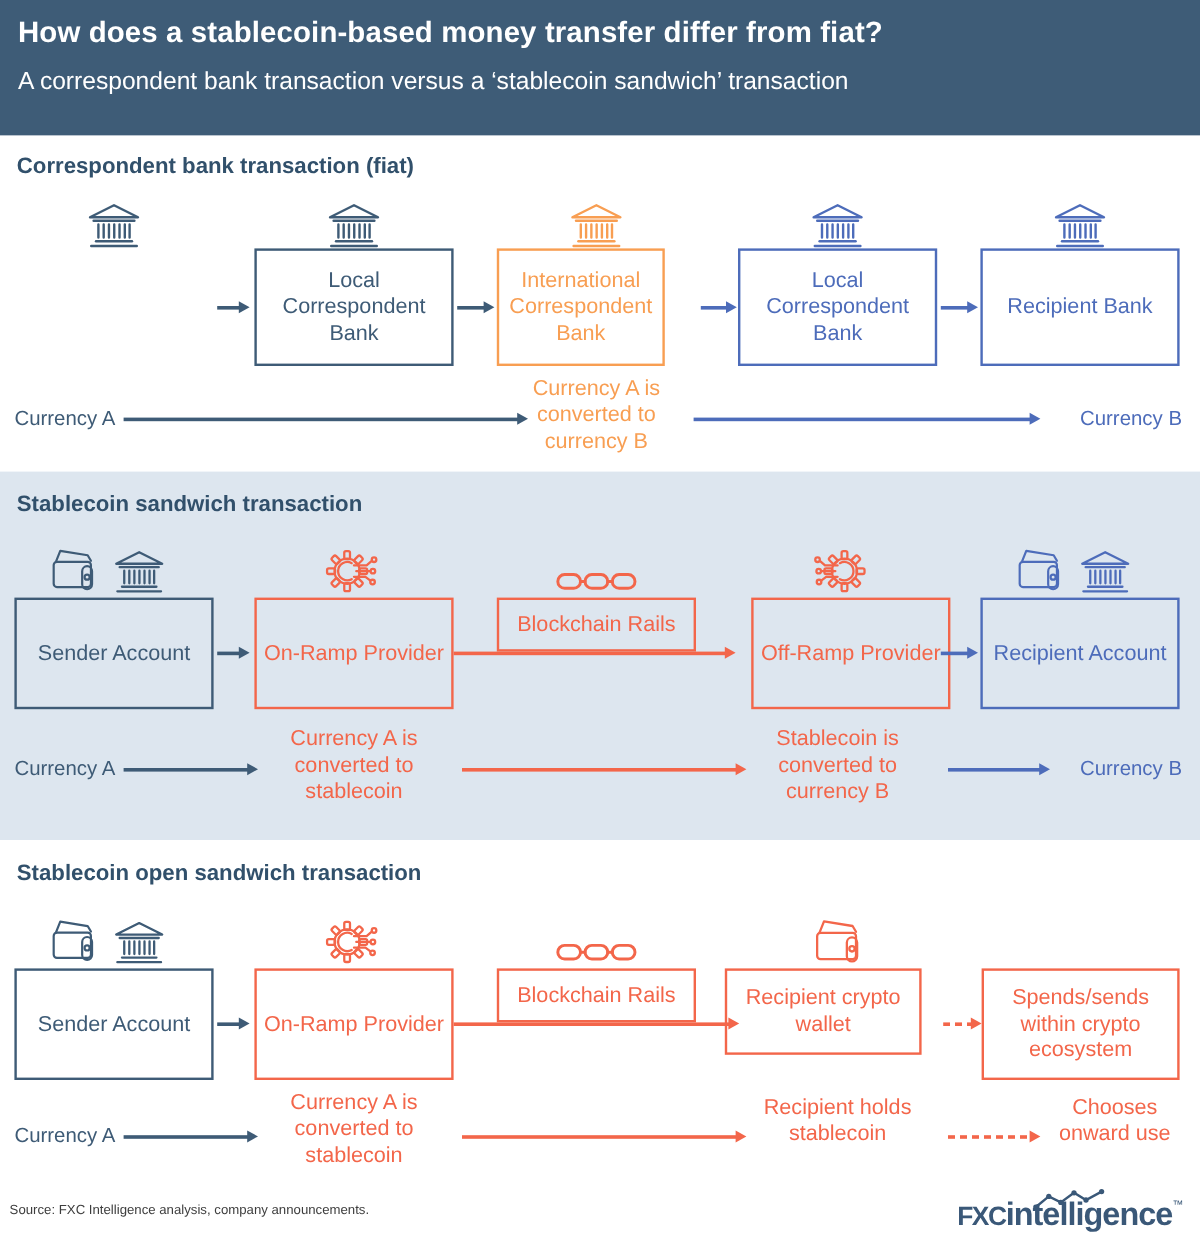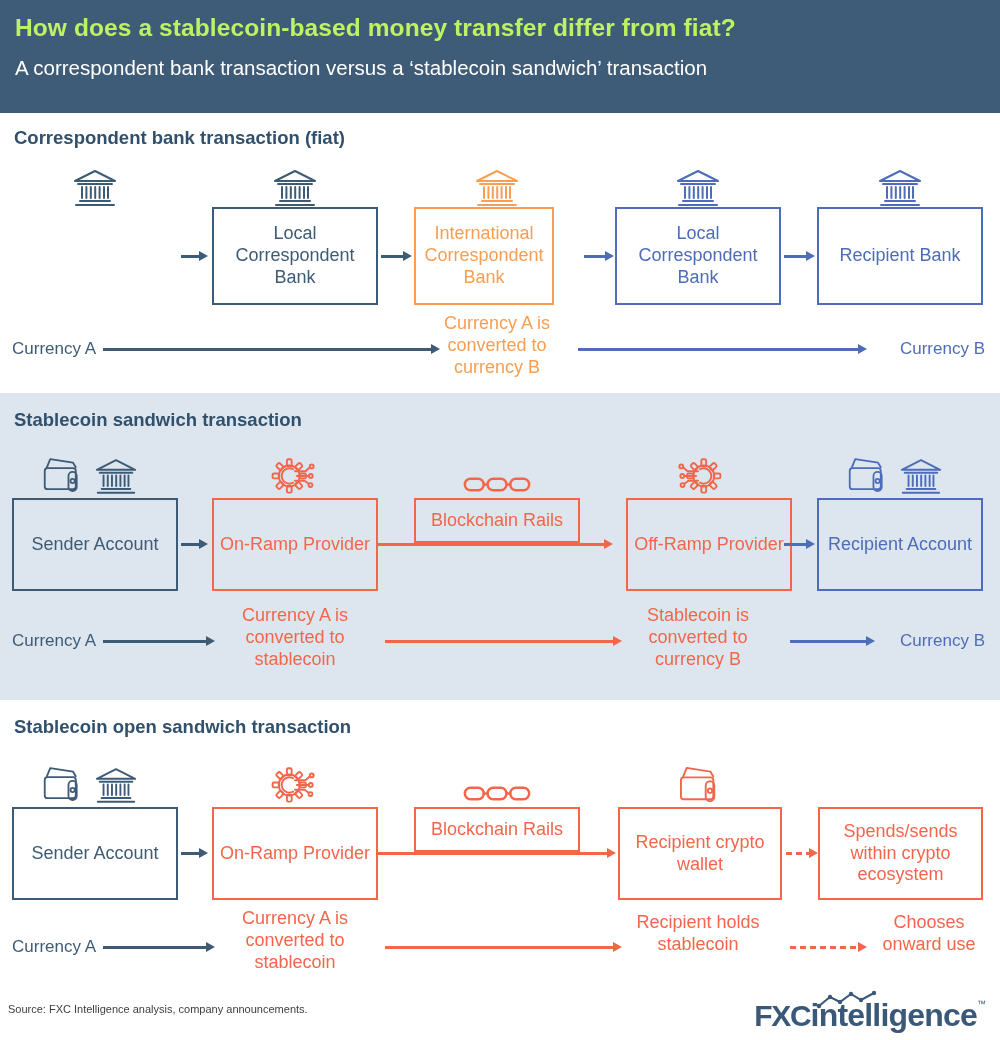"How does a stablecoin-based money" .header h1 { color: #bef264 -> #ffffff }
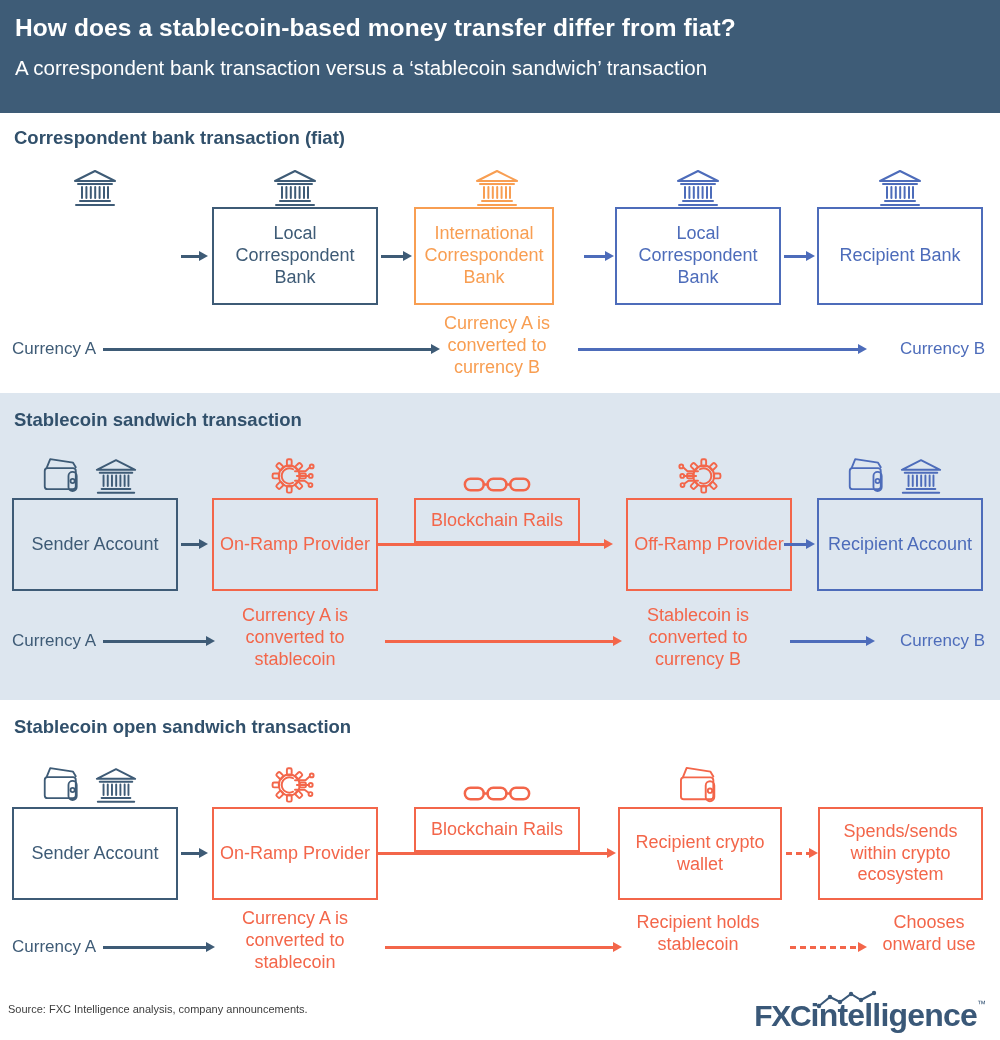"Recipient crypto wallet" div.box { height: 93px -> 72px; left: 618px -> 604px }
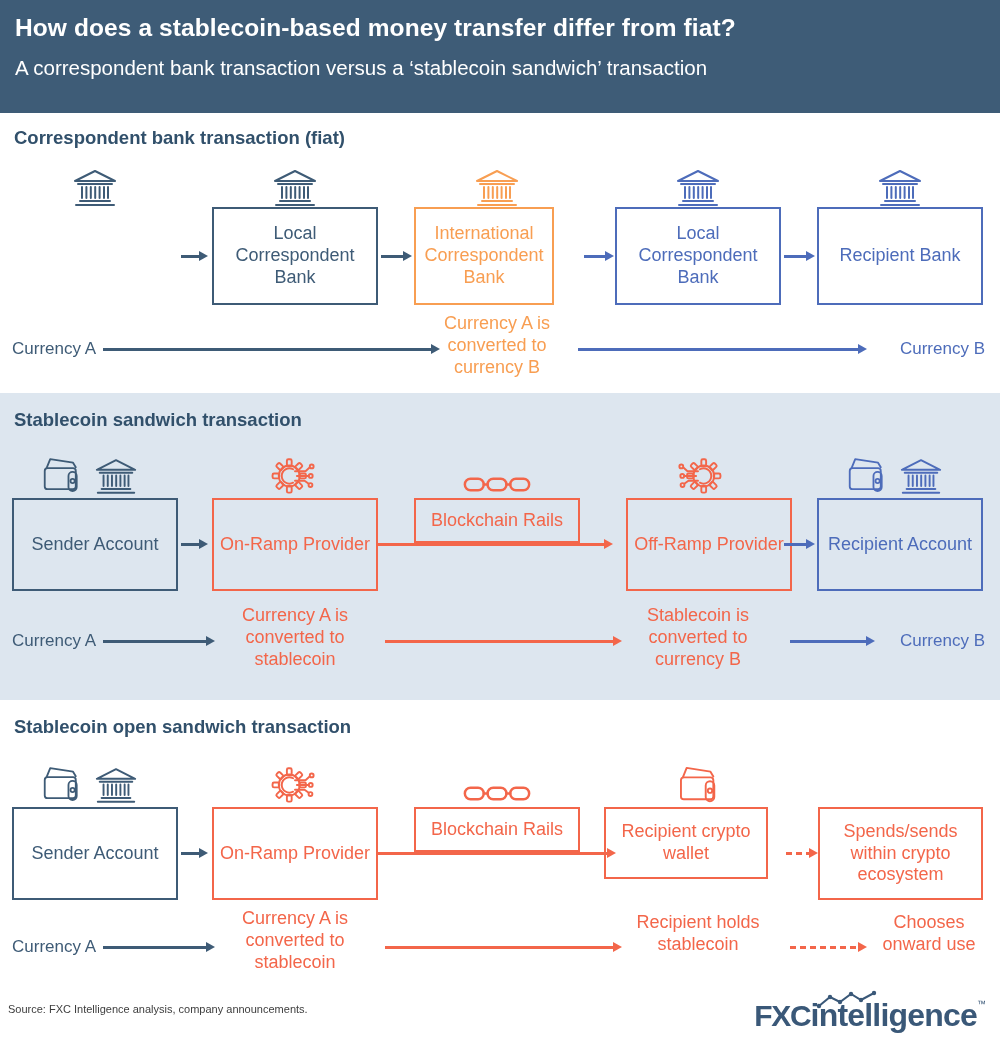"FXC" .logo .p1 { font-size: 30px -> 22px }
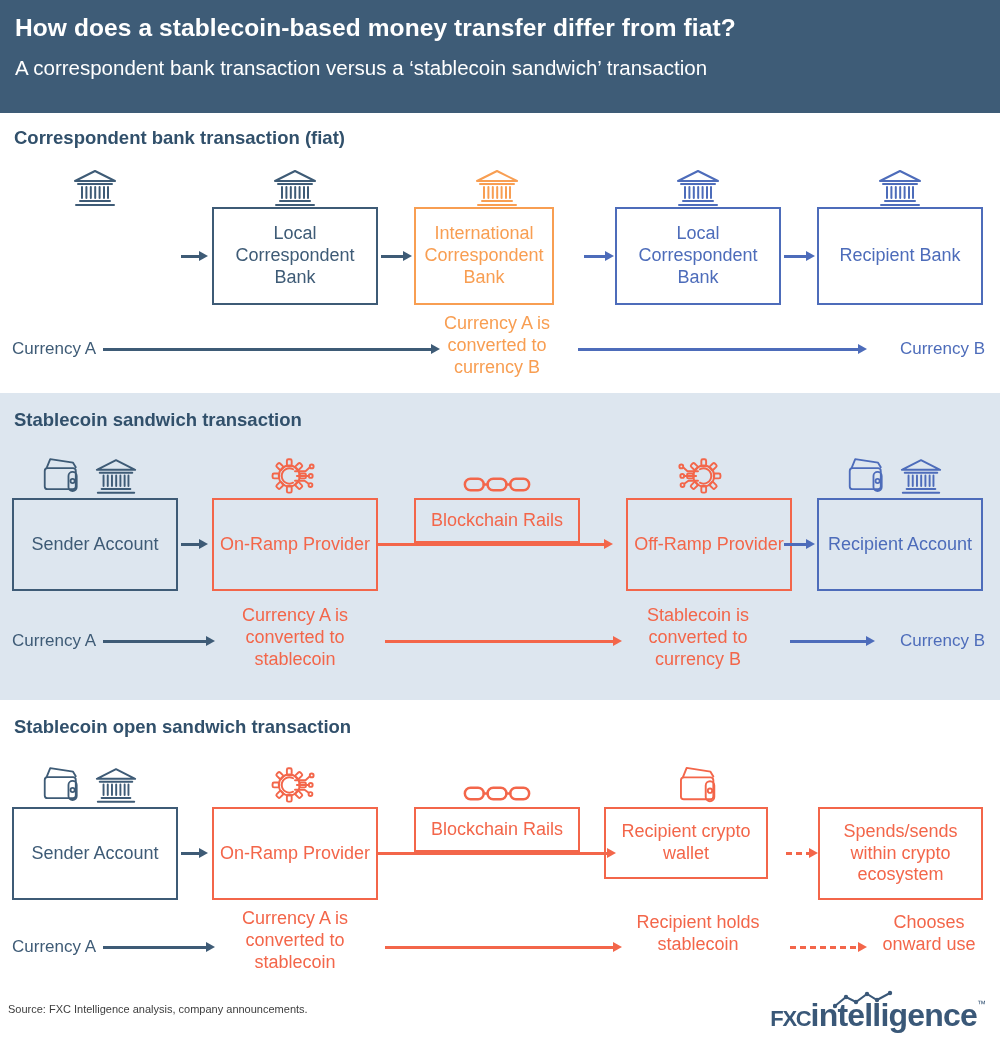"intelligence" .logo .p2 { font-size: 32px -> 27px }
